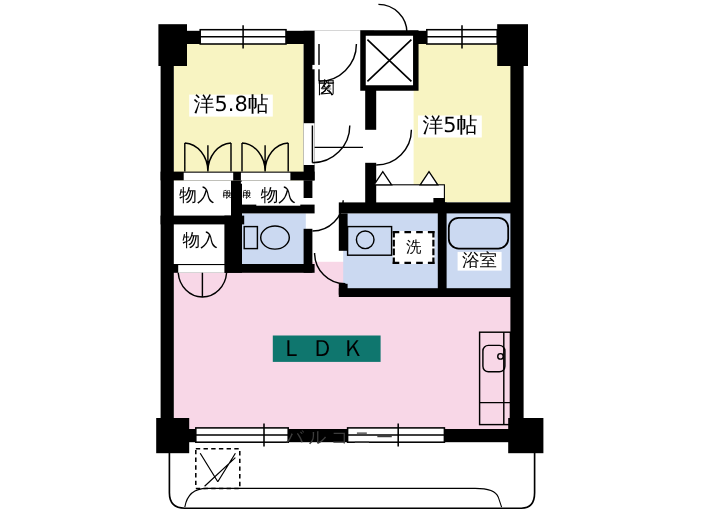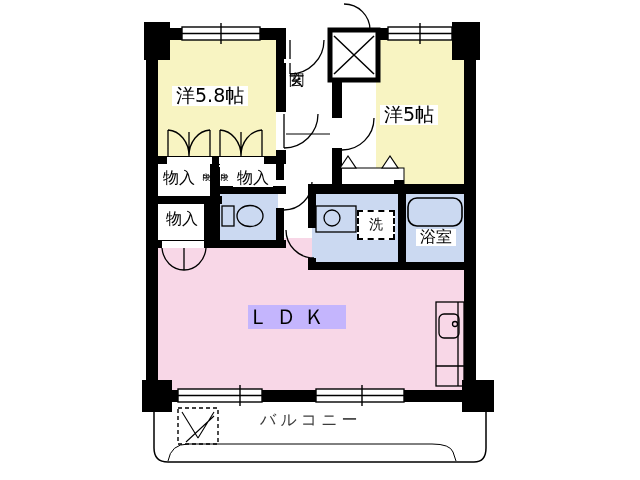"ＬＤＫ" .ldk-box { background: #c4b5fd -> #0f766e; text-align: left -> center }
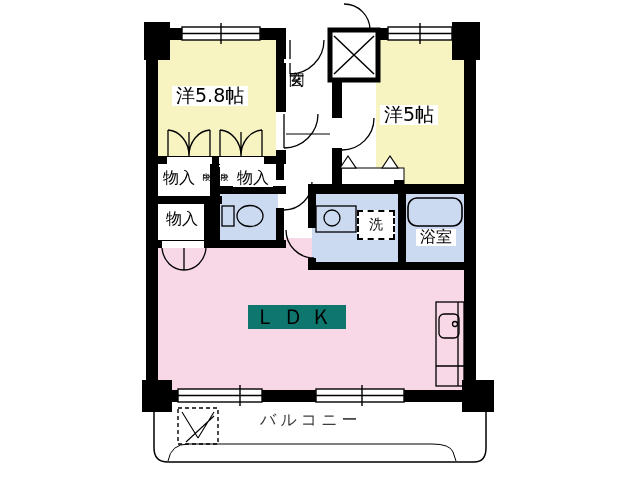"バルコニー" .balcony-tag { top: 410px -> 388px }
